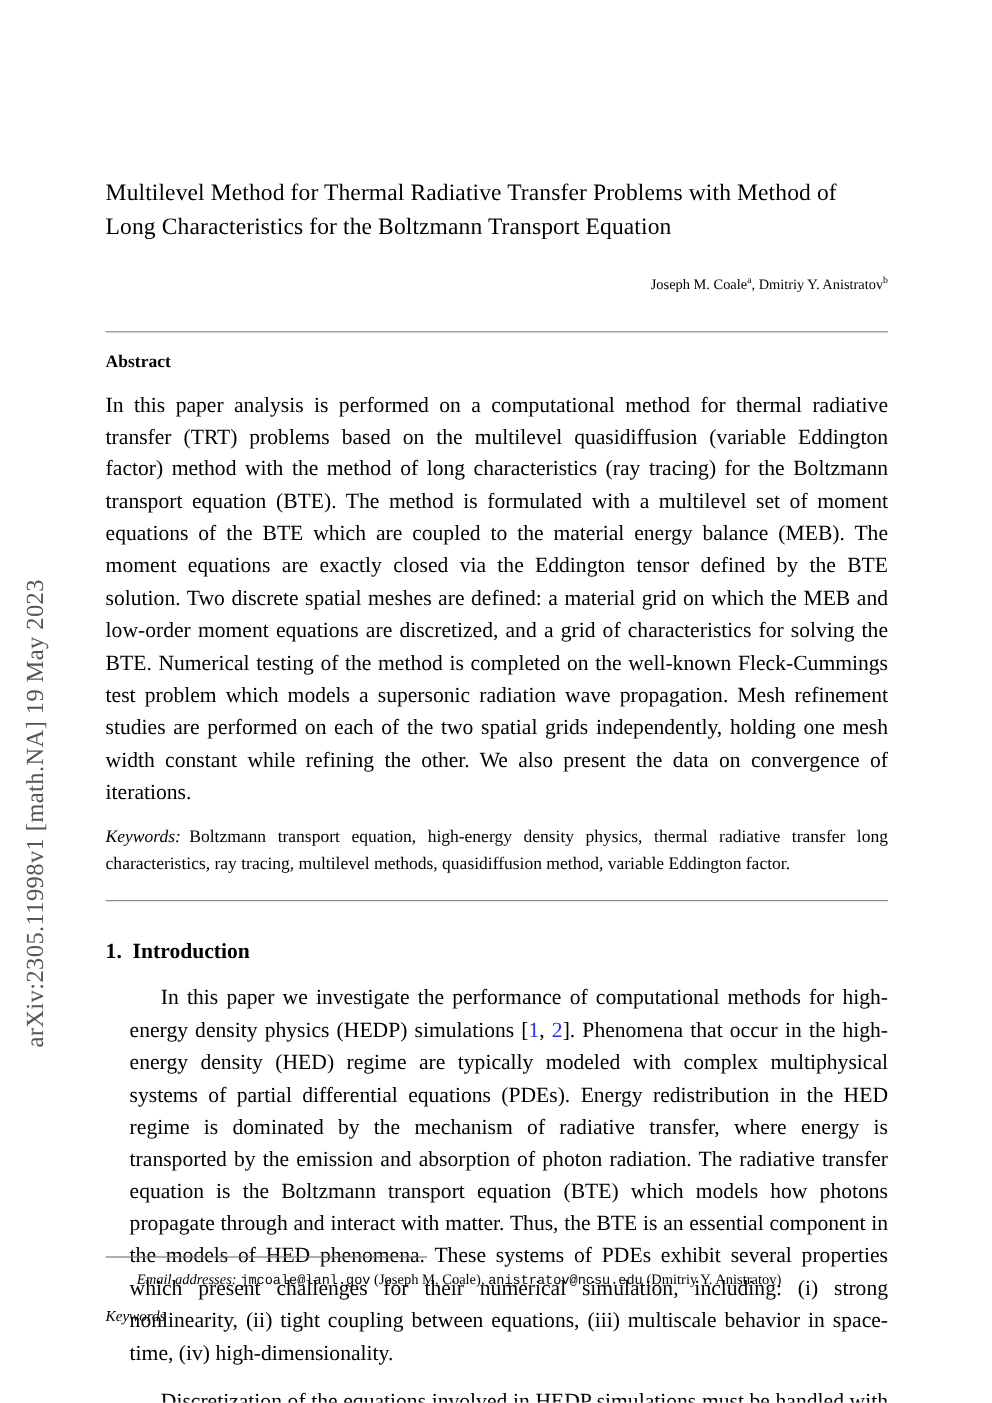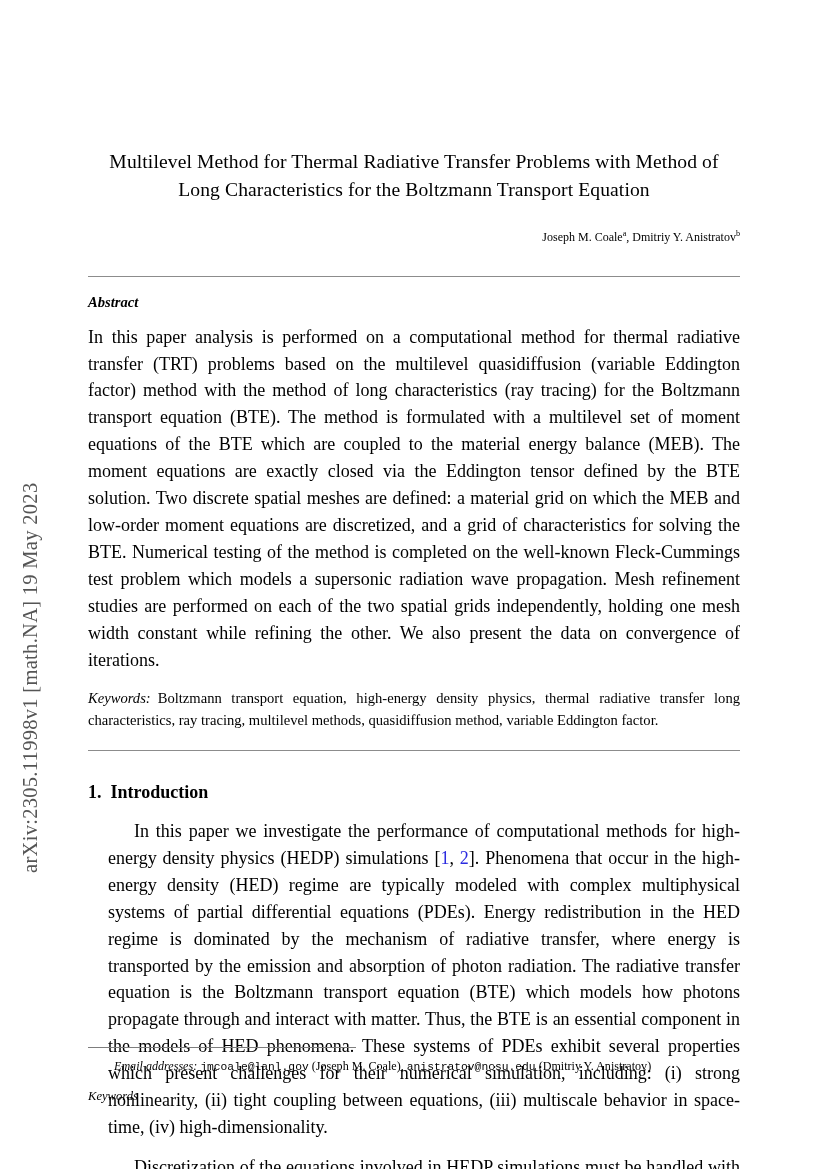"Multilevel Method for Thermal Radiative" .title { text-align: center -> none }
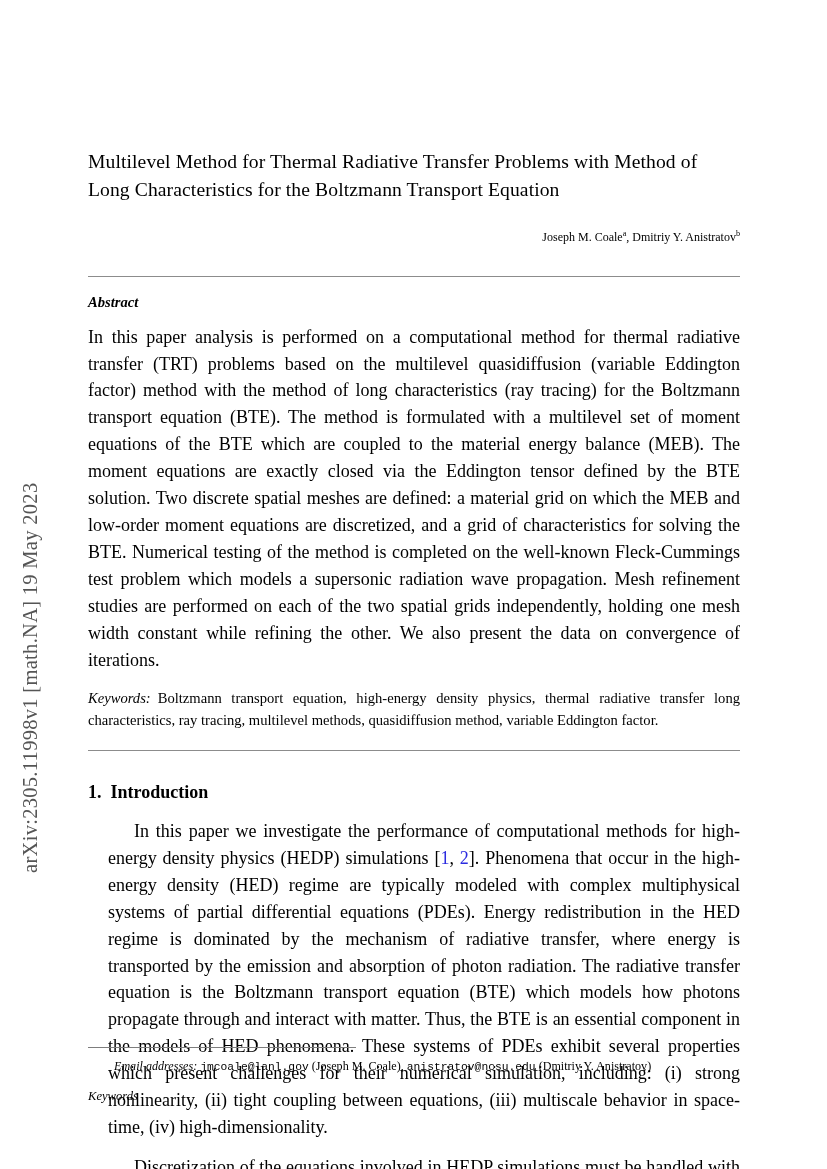"Abstract" .abstract-heading { font-style: italic -> none }
